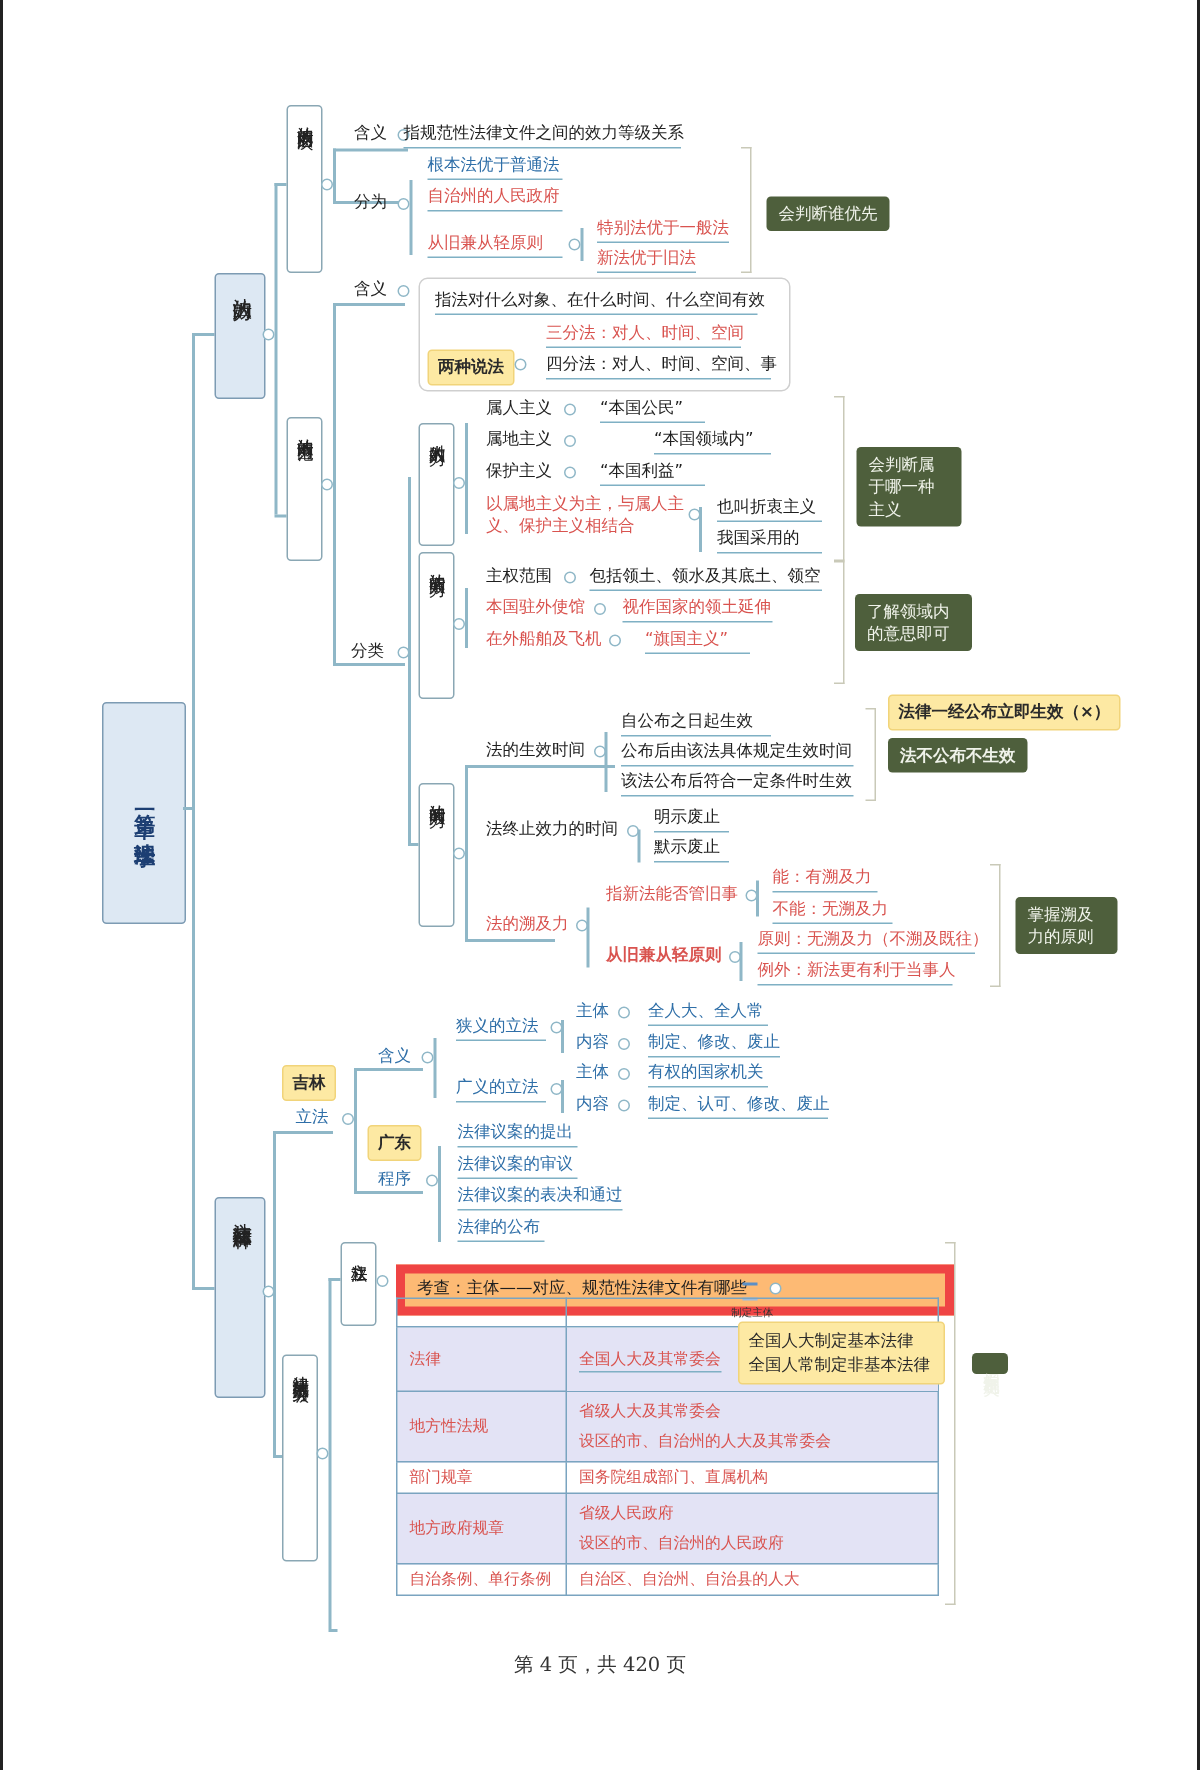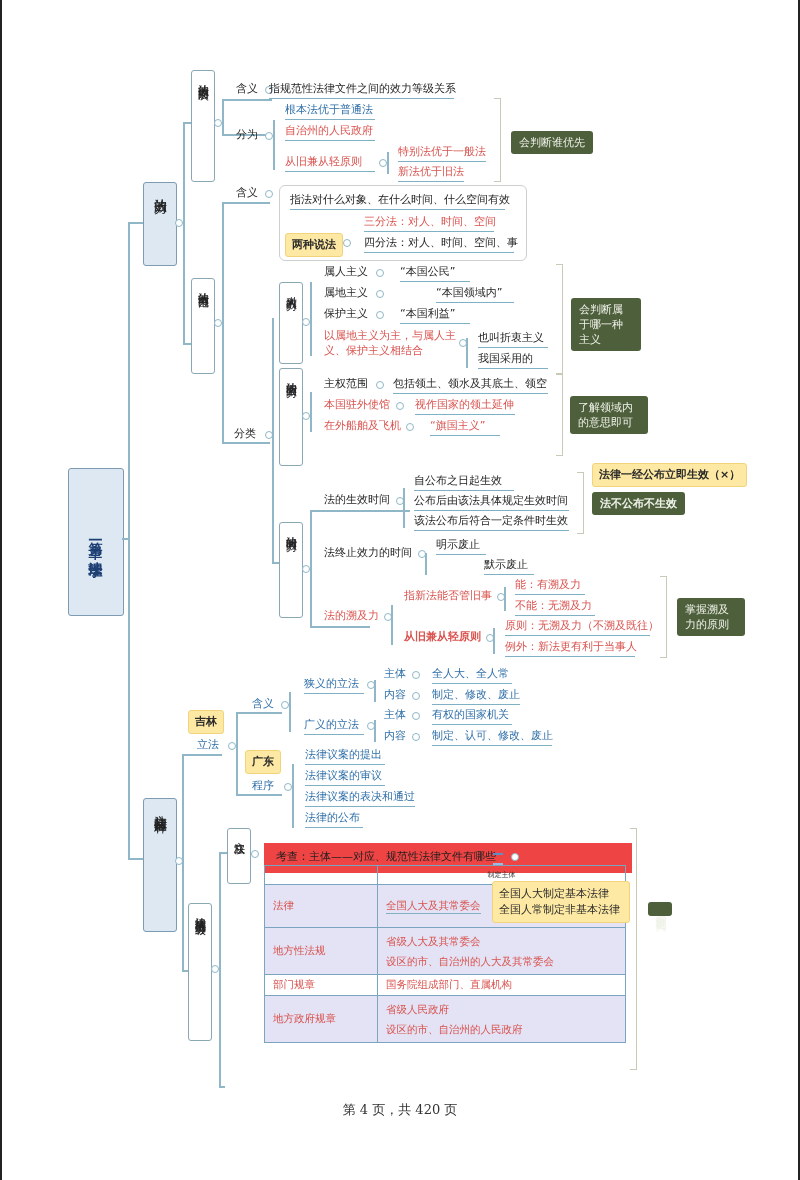"默示废止" div.t { margin-left: 48px -> none }
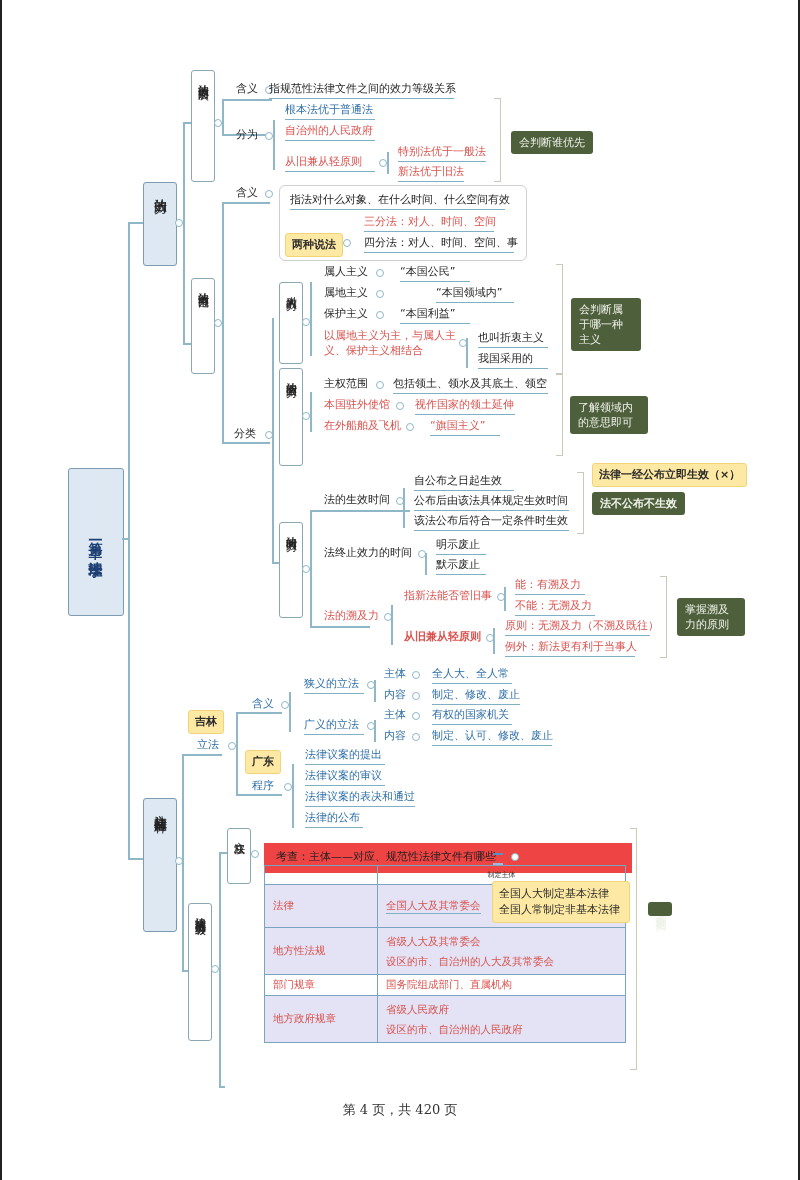"考查：主体——对应、规范性法律文件有哪些" div.abs { background: #ef4444 -> #fdba74; border: 4px solid #ef4444 -> 6px solid #ef4444 }
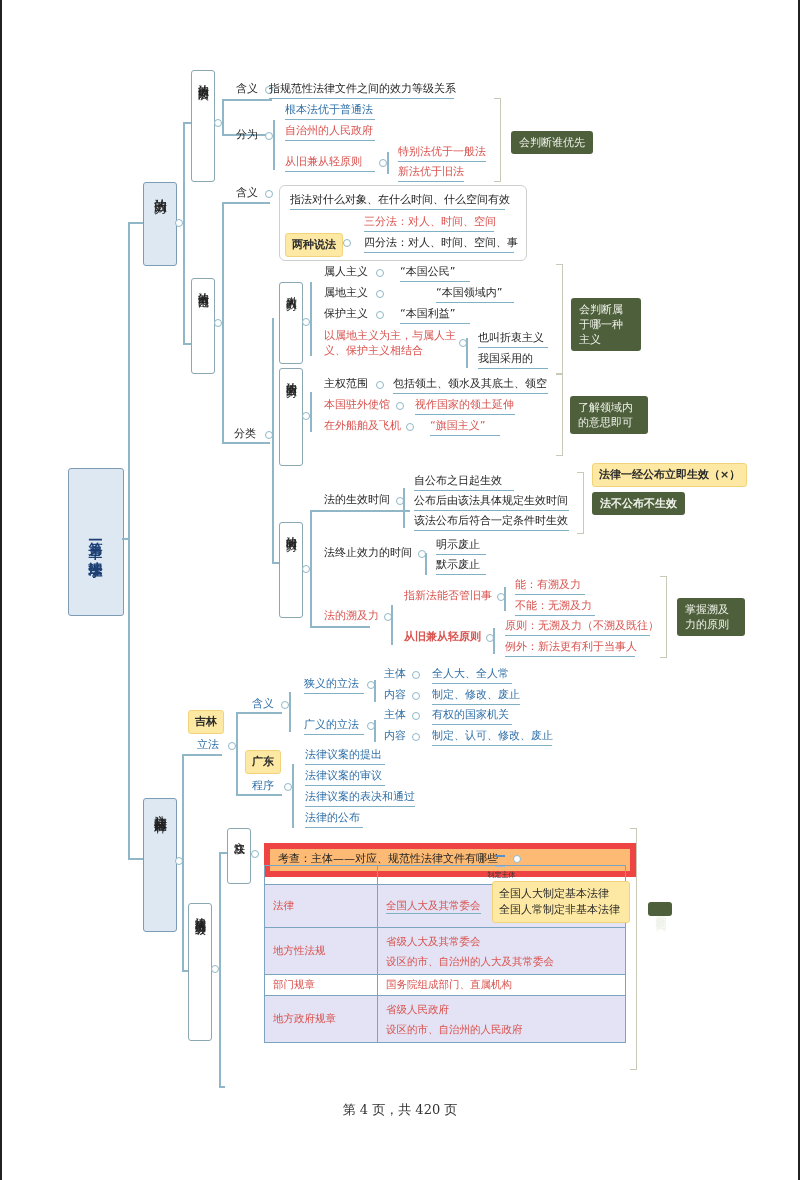"自治条例、单行条例" tr { html: none -> <tr> <td>自治条例、单行条例</td> <td>自治区、自治州、自治县的人大</td> </tr> }
